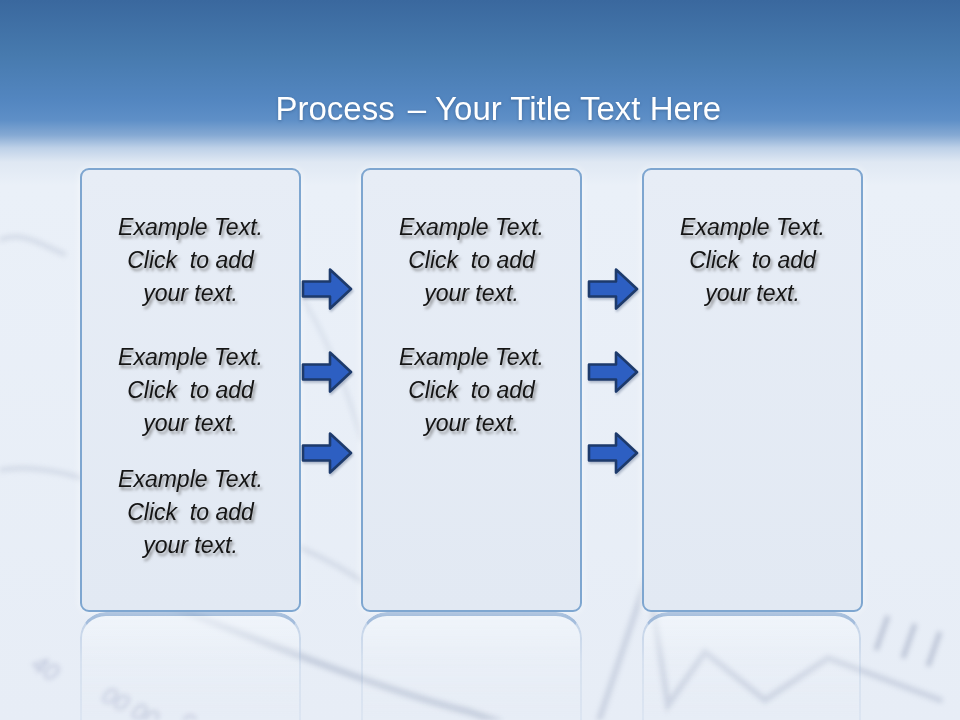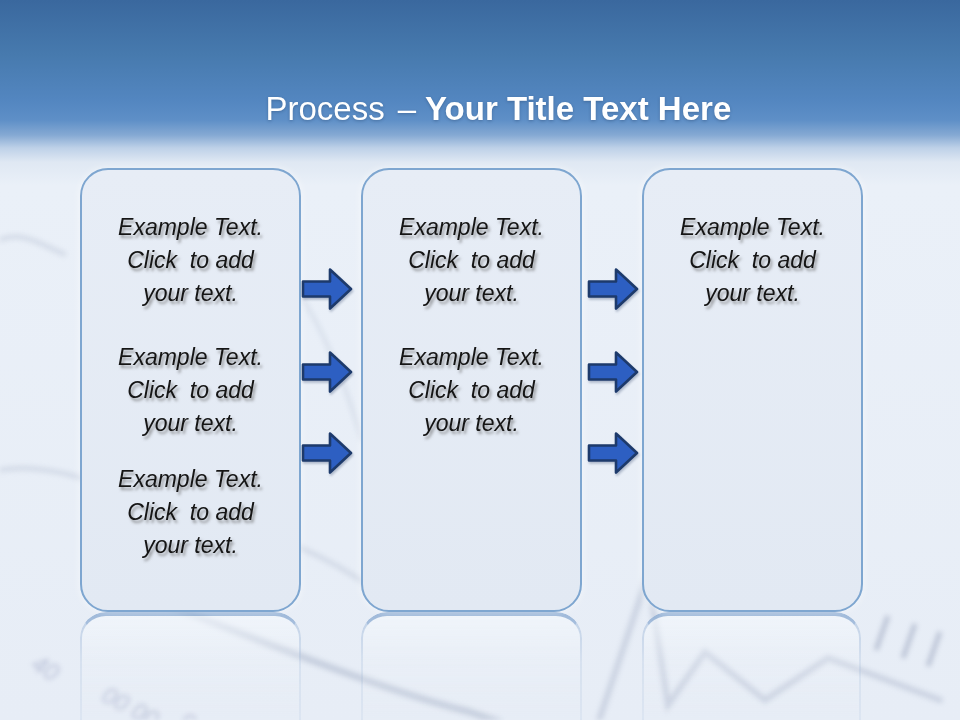"Your Title Text Here" .title-rest { font-weight: 700 -> 400 }
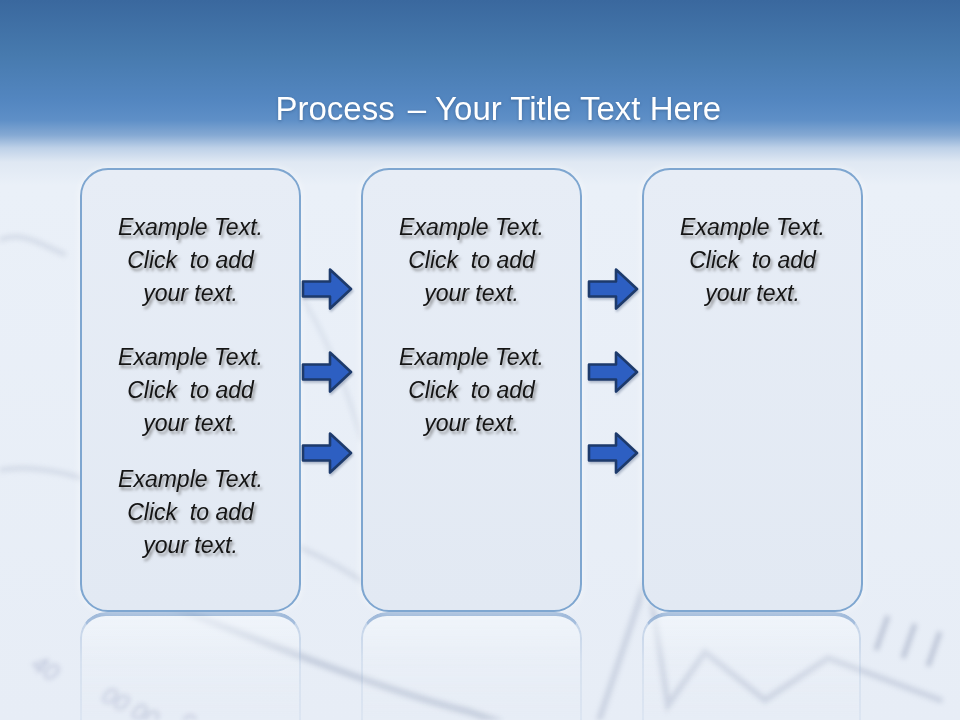"Example Text." .panel { border-radius: 28px -> 9px }
